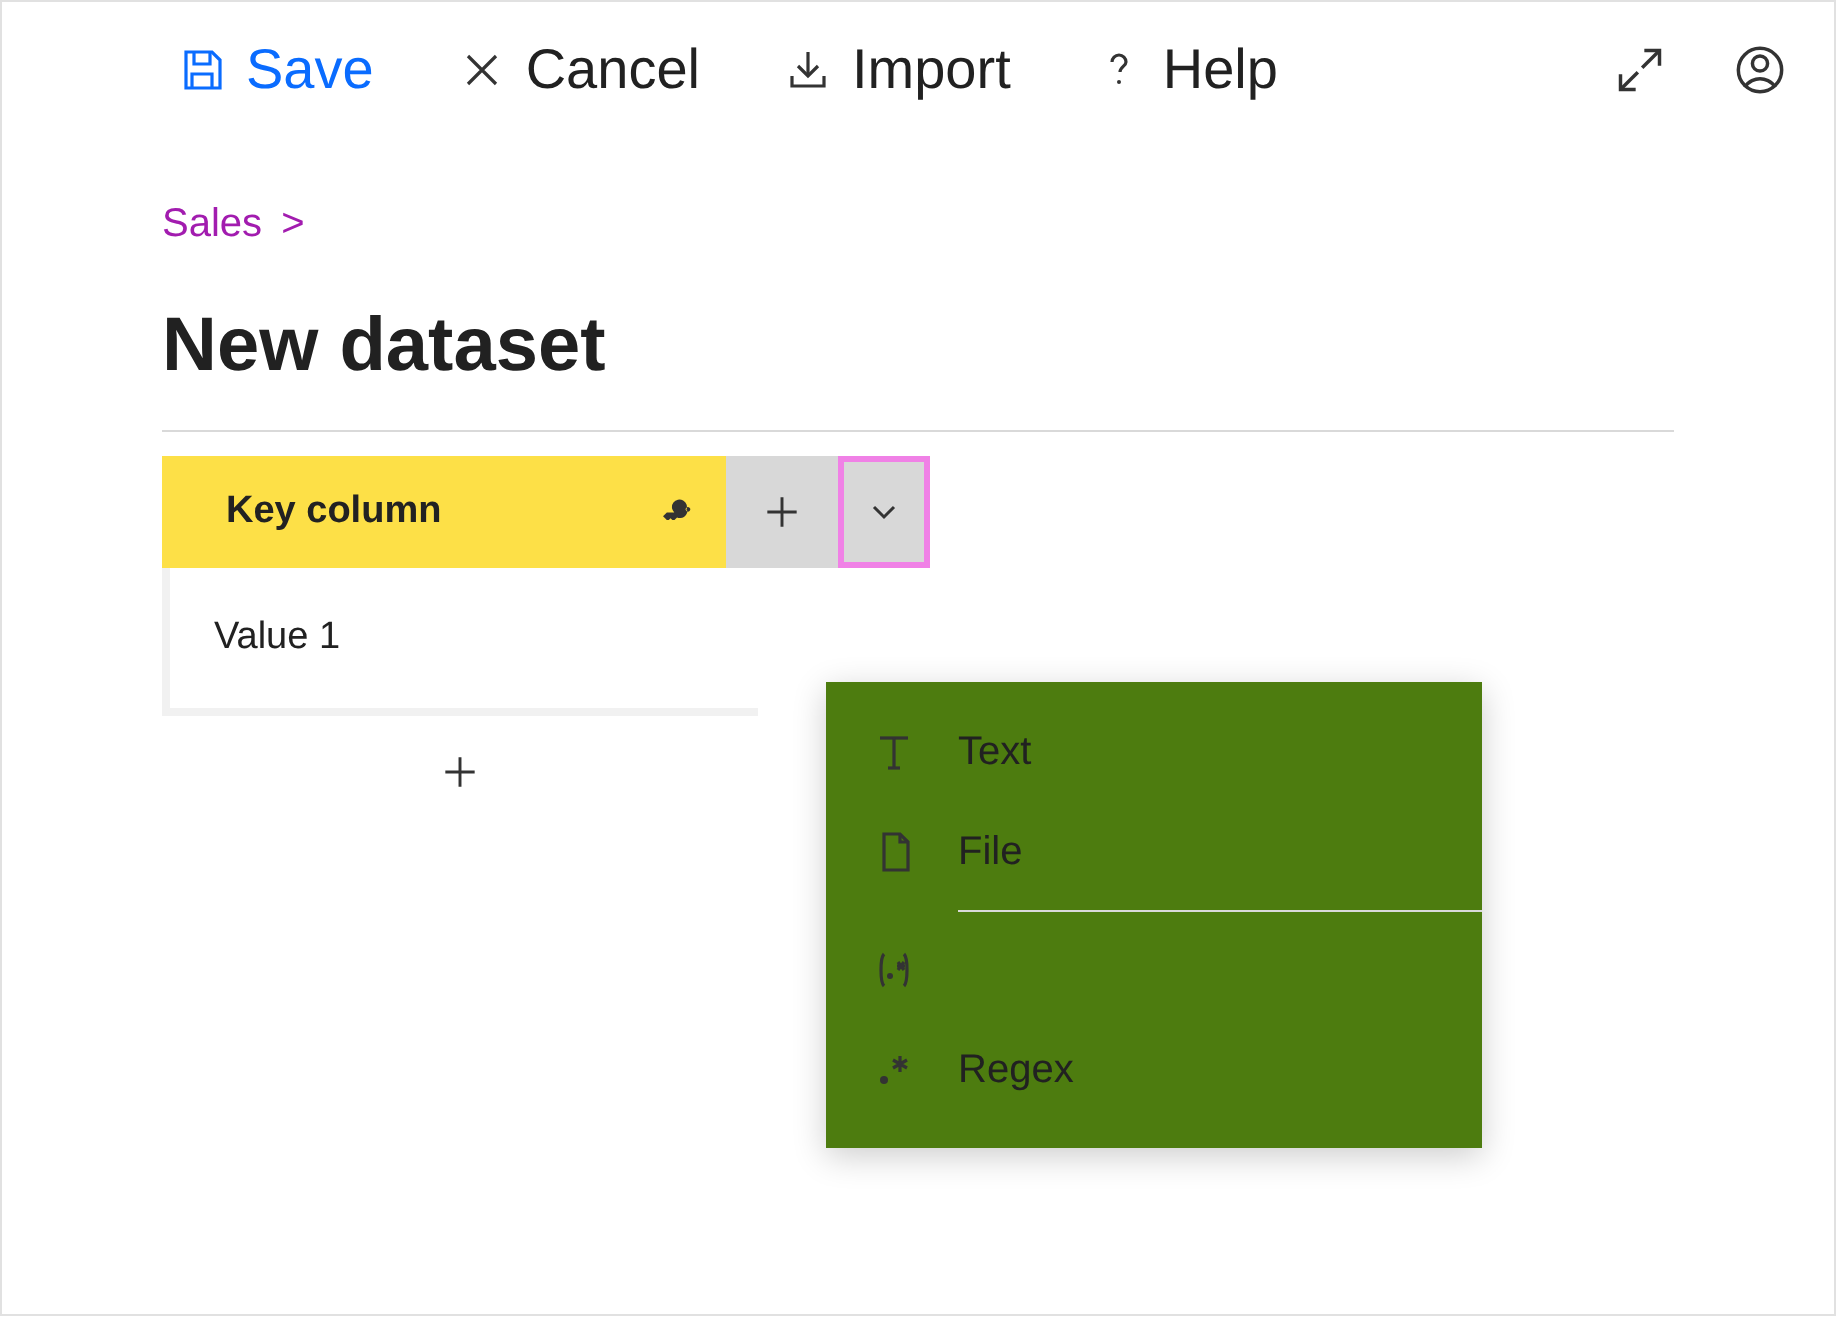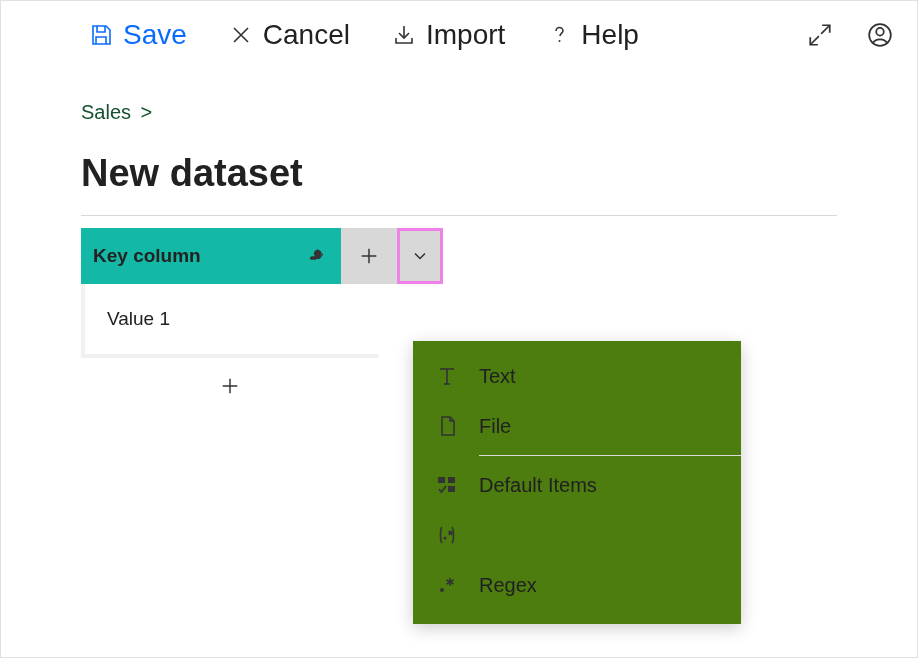"Sales >" .breadcrumb { color: #14532d -> #a21caf }
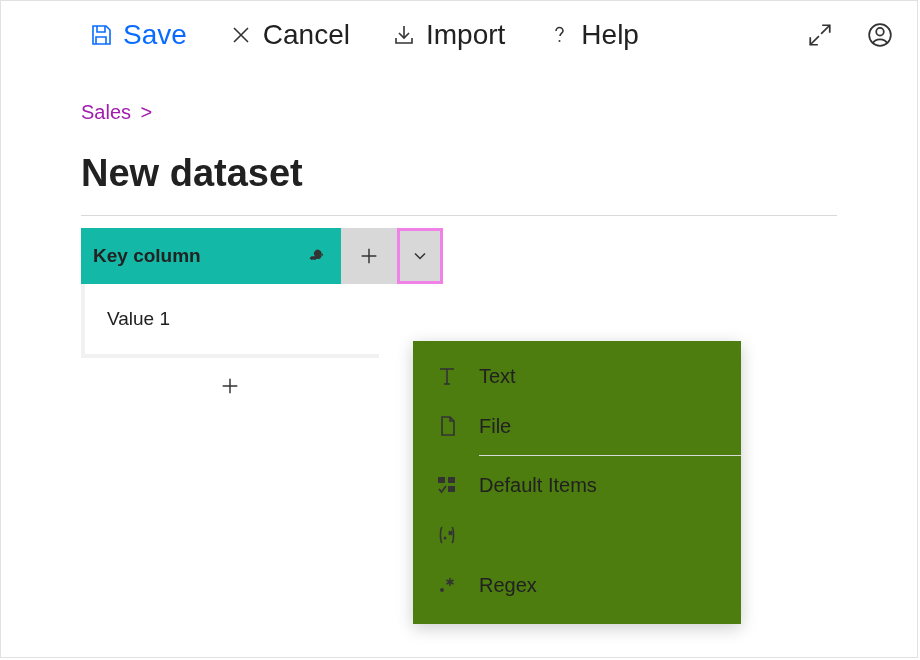"Key column" .keycol-header { background: #14b8a6 -> #fde047; padding: 0 14px 0 12px -> 0 14px 0 32px; width: 260px -> 282px }
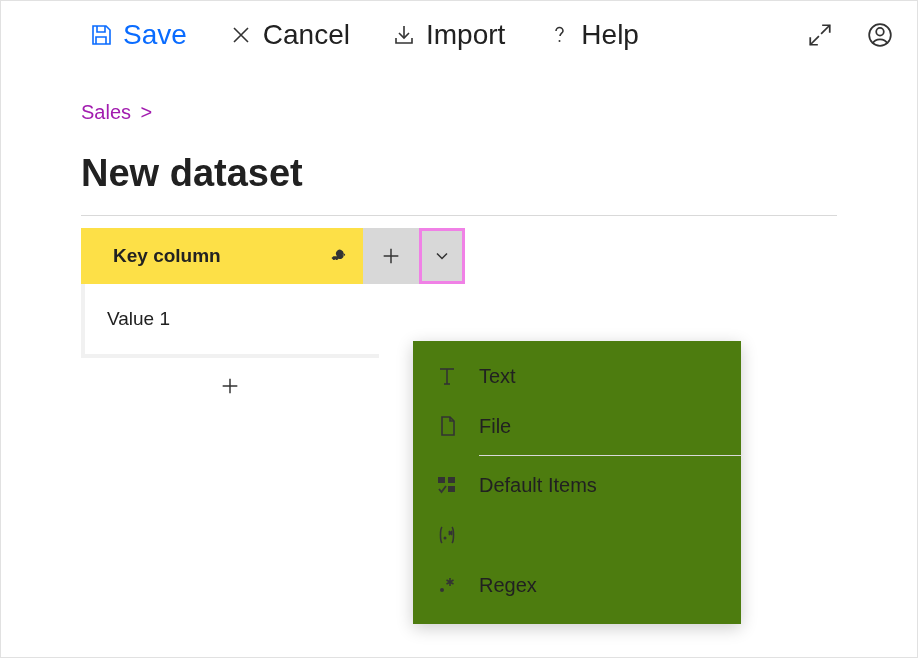"Default Items" div.menu-item { html: <div> <svg> <rect></rect> <rect></rect> <rect></rect> <path></path> </svg> <span>Default Items</span> </div> -> none }
